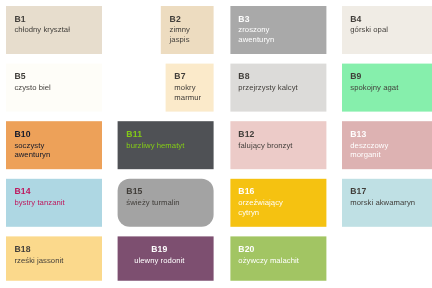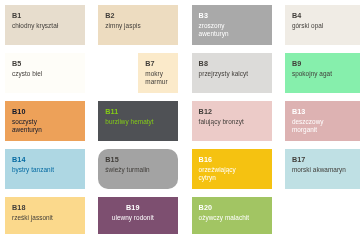"B2" div.swatch { margin-left: none -> 36px }
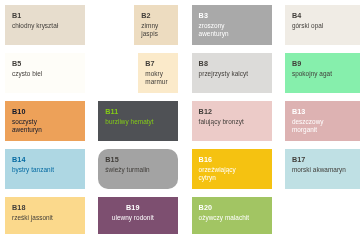"B14" div.swatch { color: #0369a1 -> #be185d }
